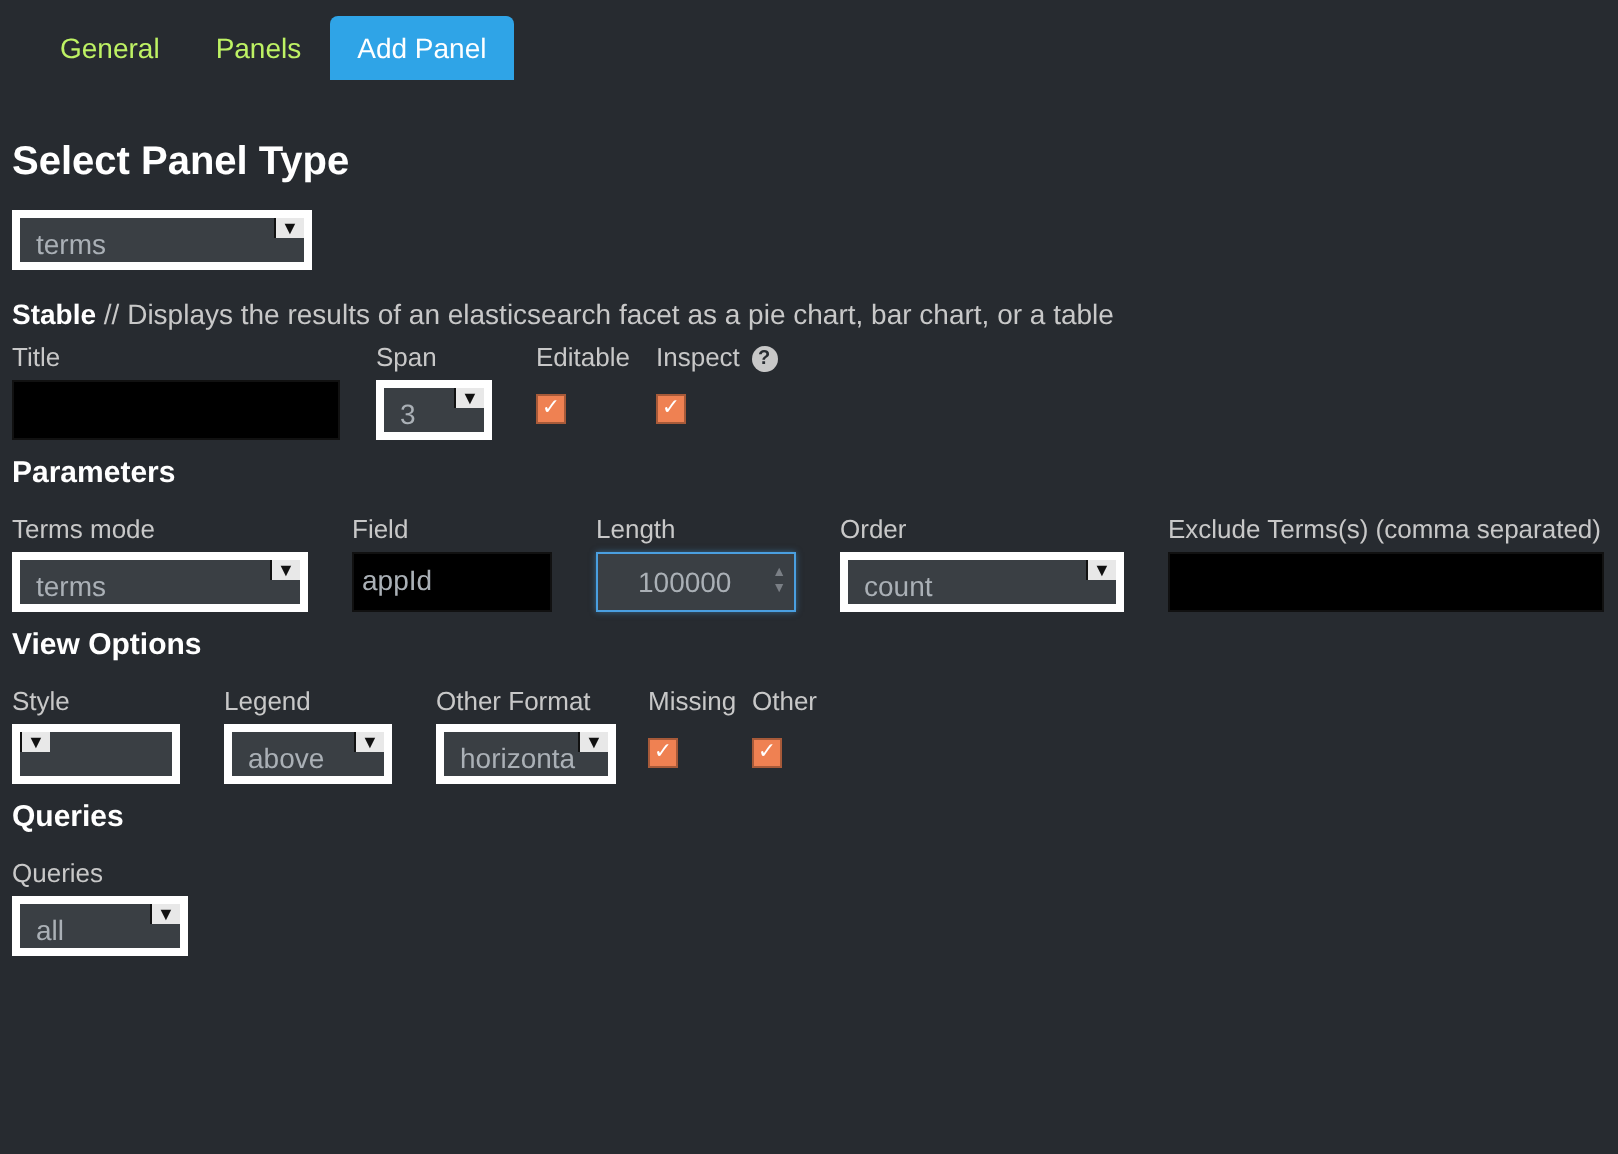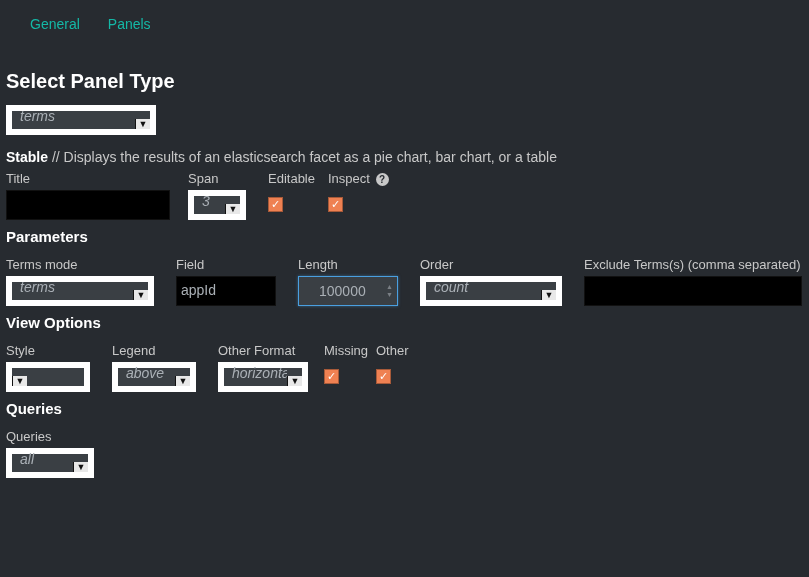"General" .tab { color: #14b8a6 -> #bef264 }
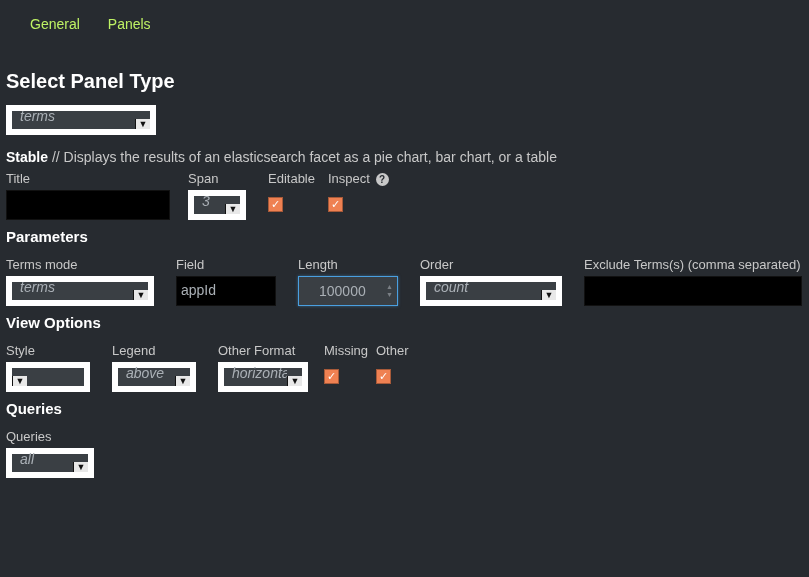"Add Panel" div.tab { html: none -> <div>Add Panel</div> }
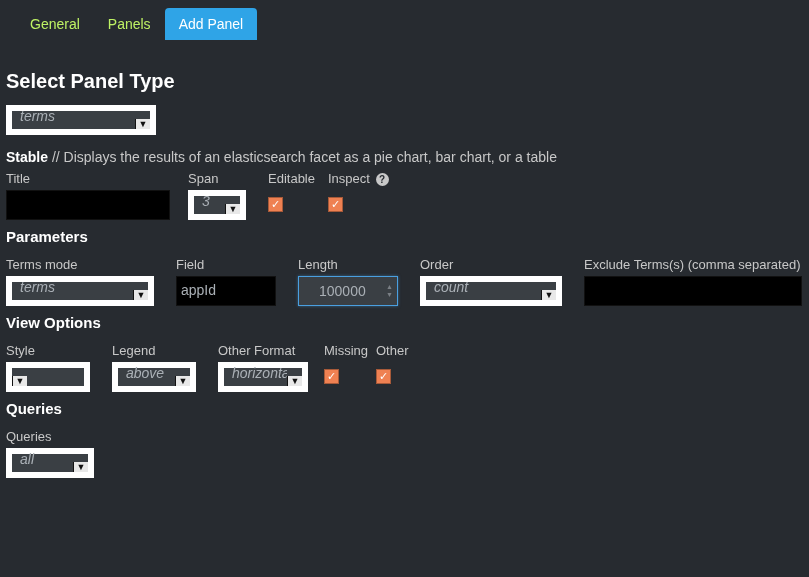"terms" .select { align-items: flex-end -> flex-start; border: 6px solid #ffffff -> 4px solid #ffffff; font-style: italic -> none }
